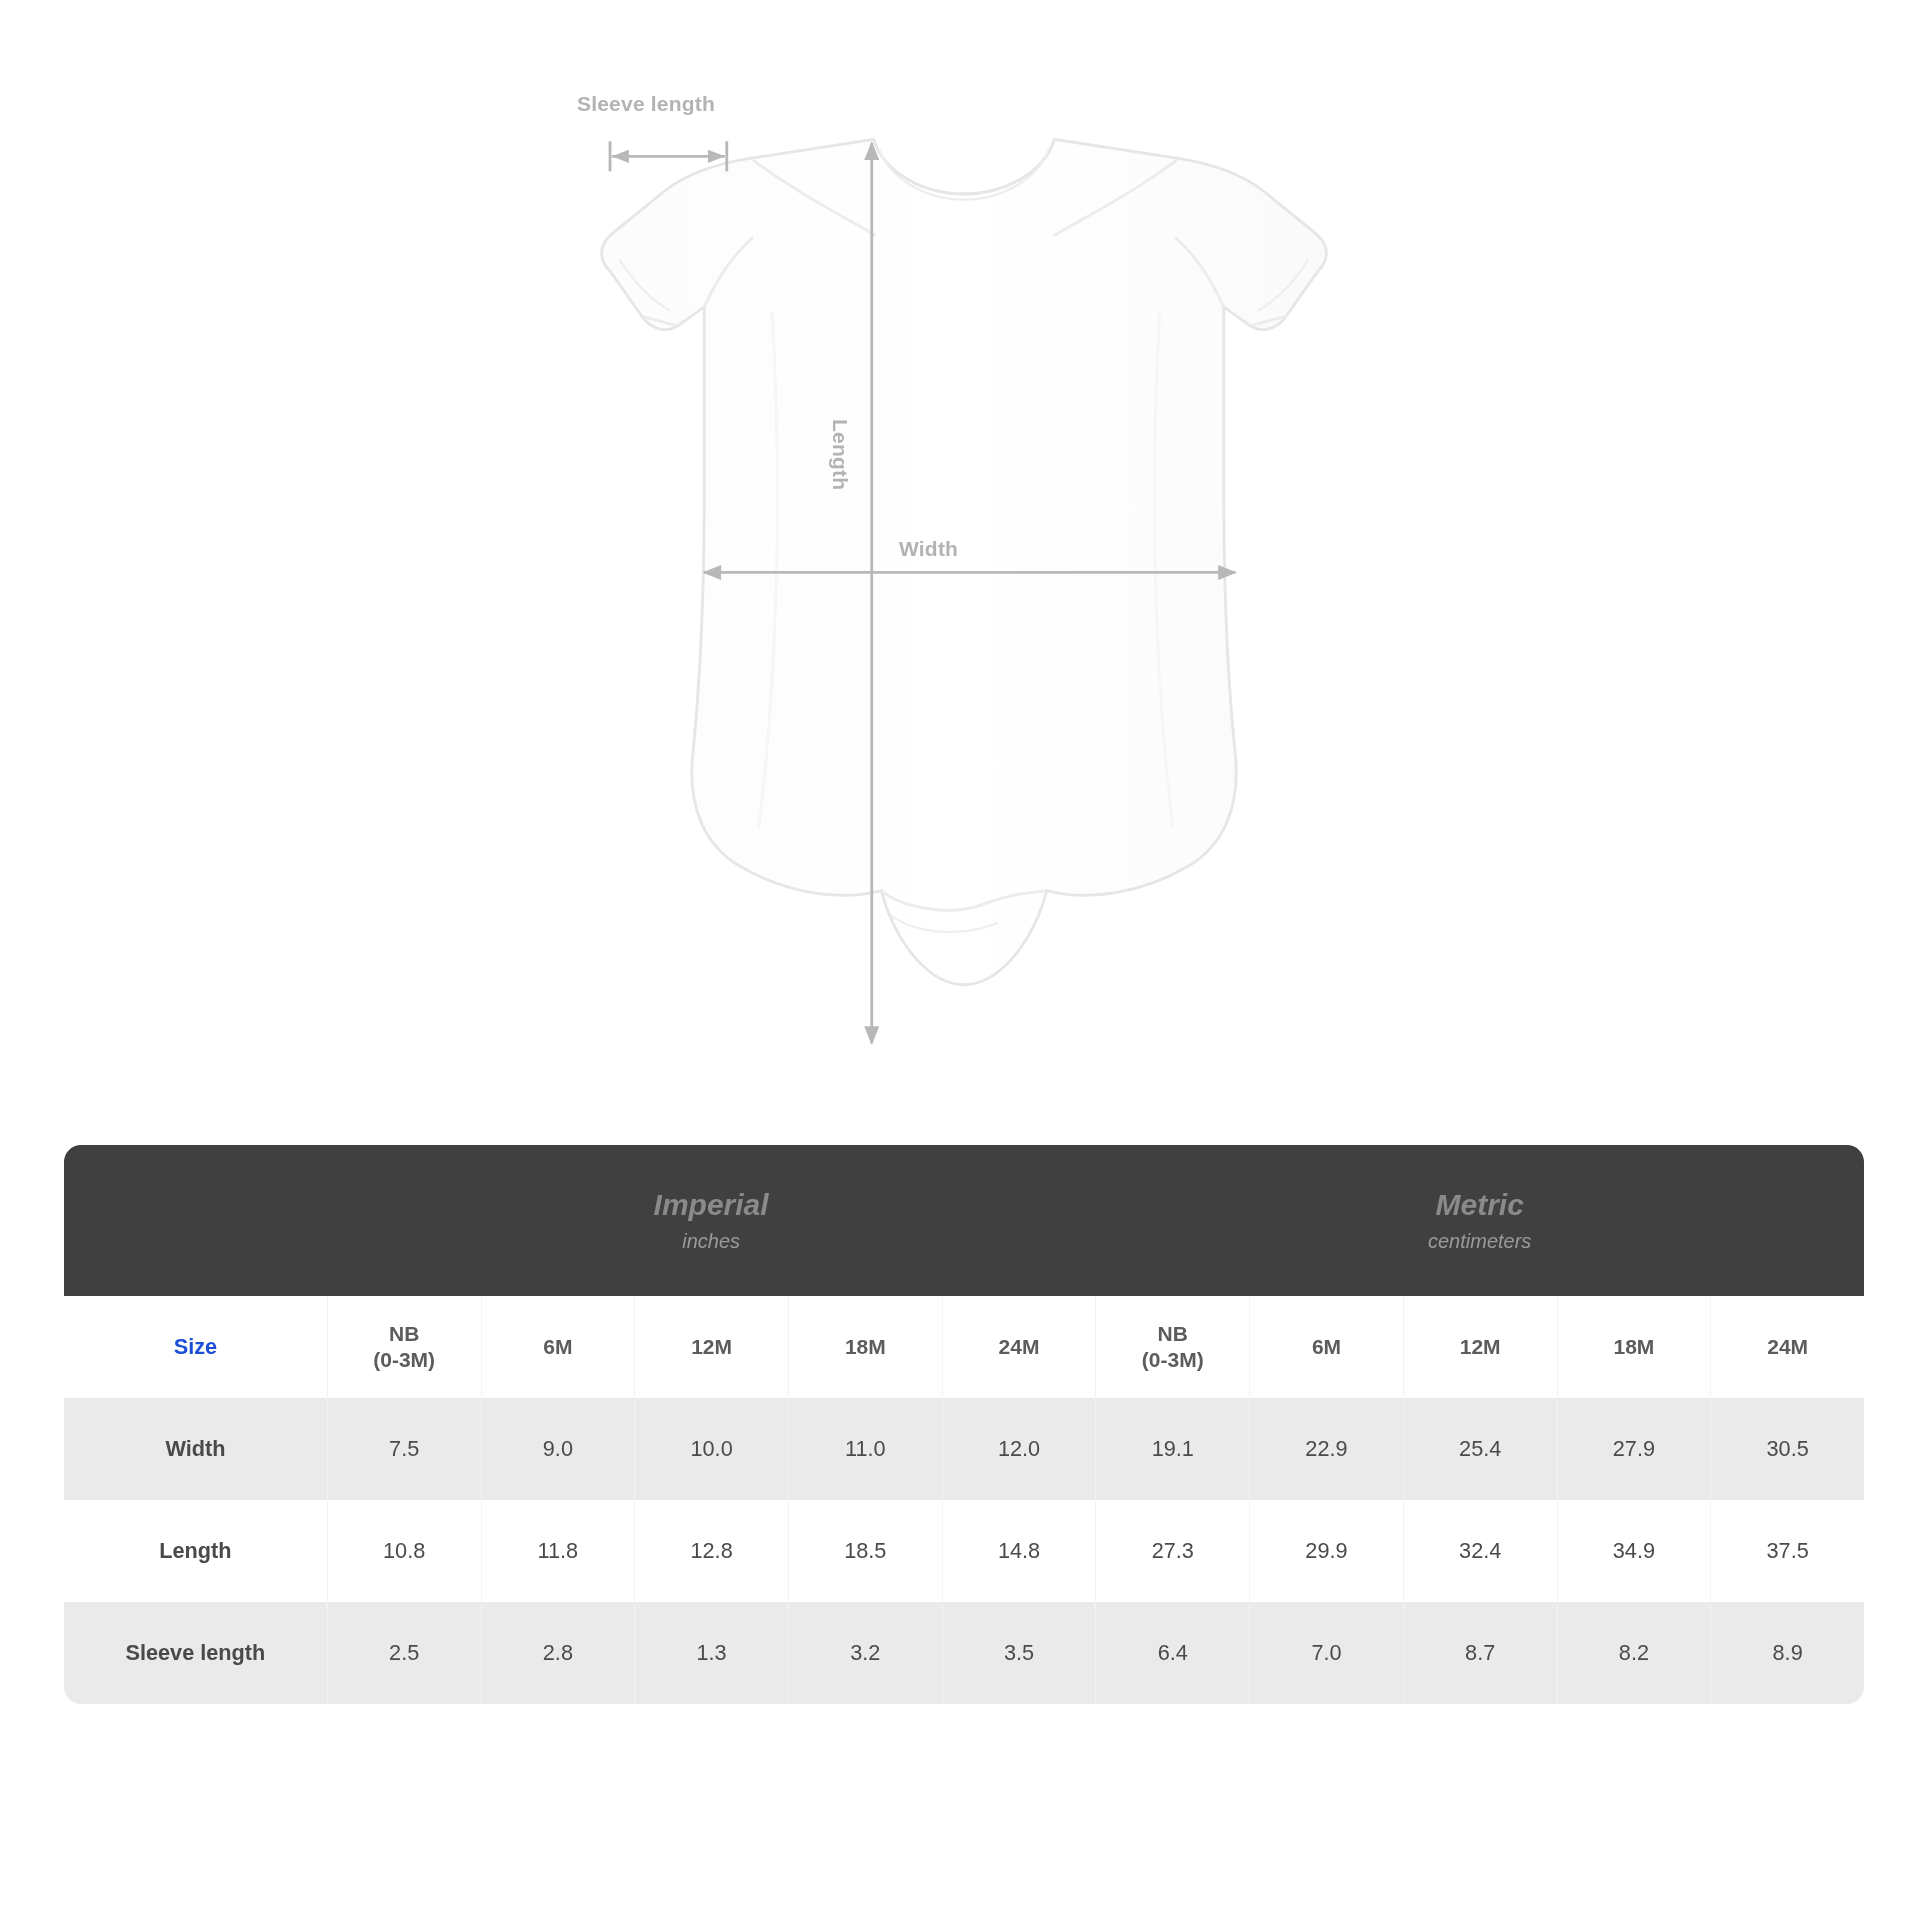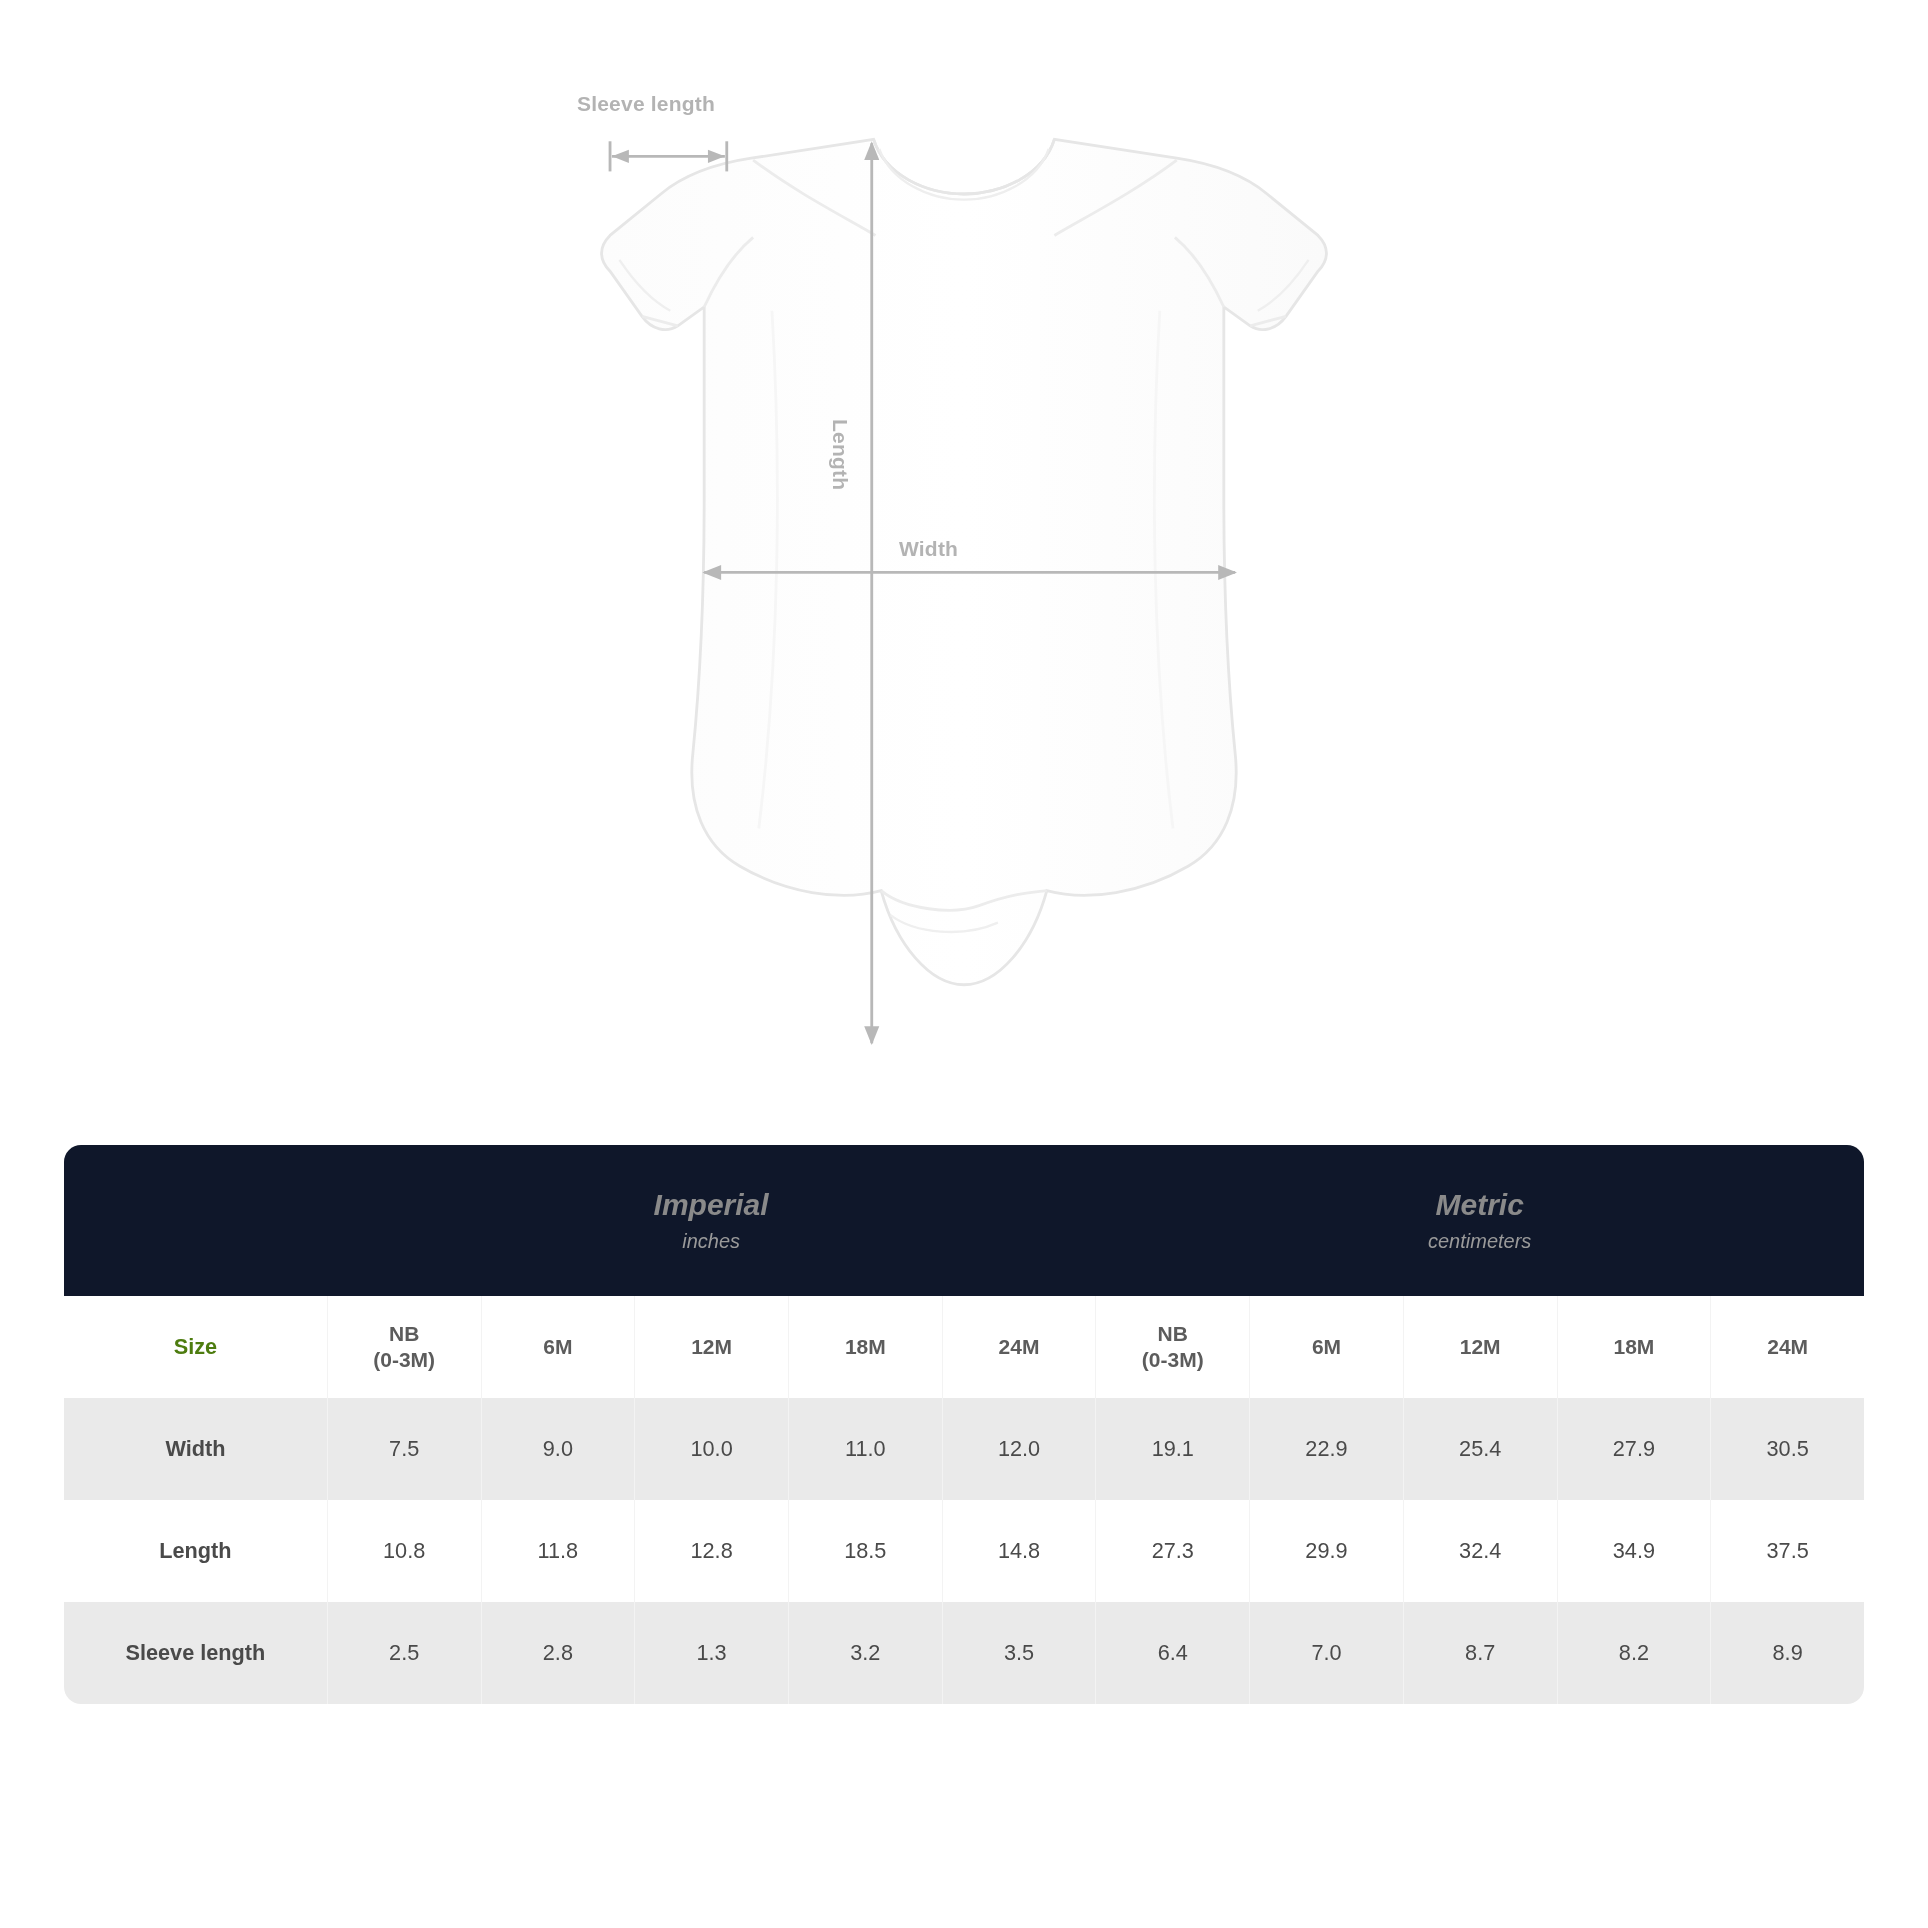"Imperial" .sys-row td { background: #0f172a -> #404040 }
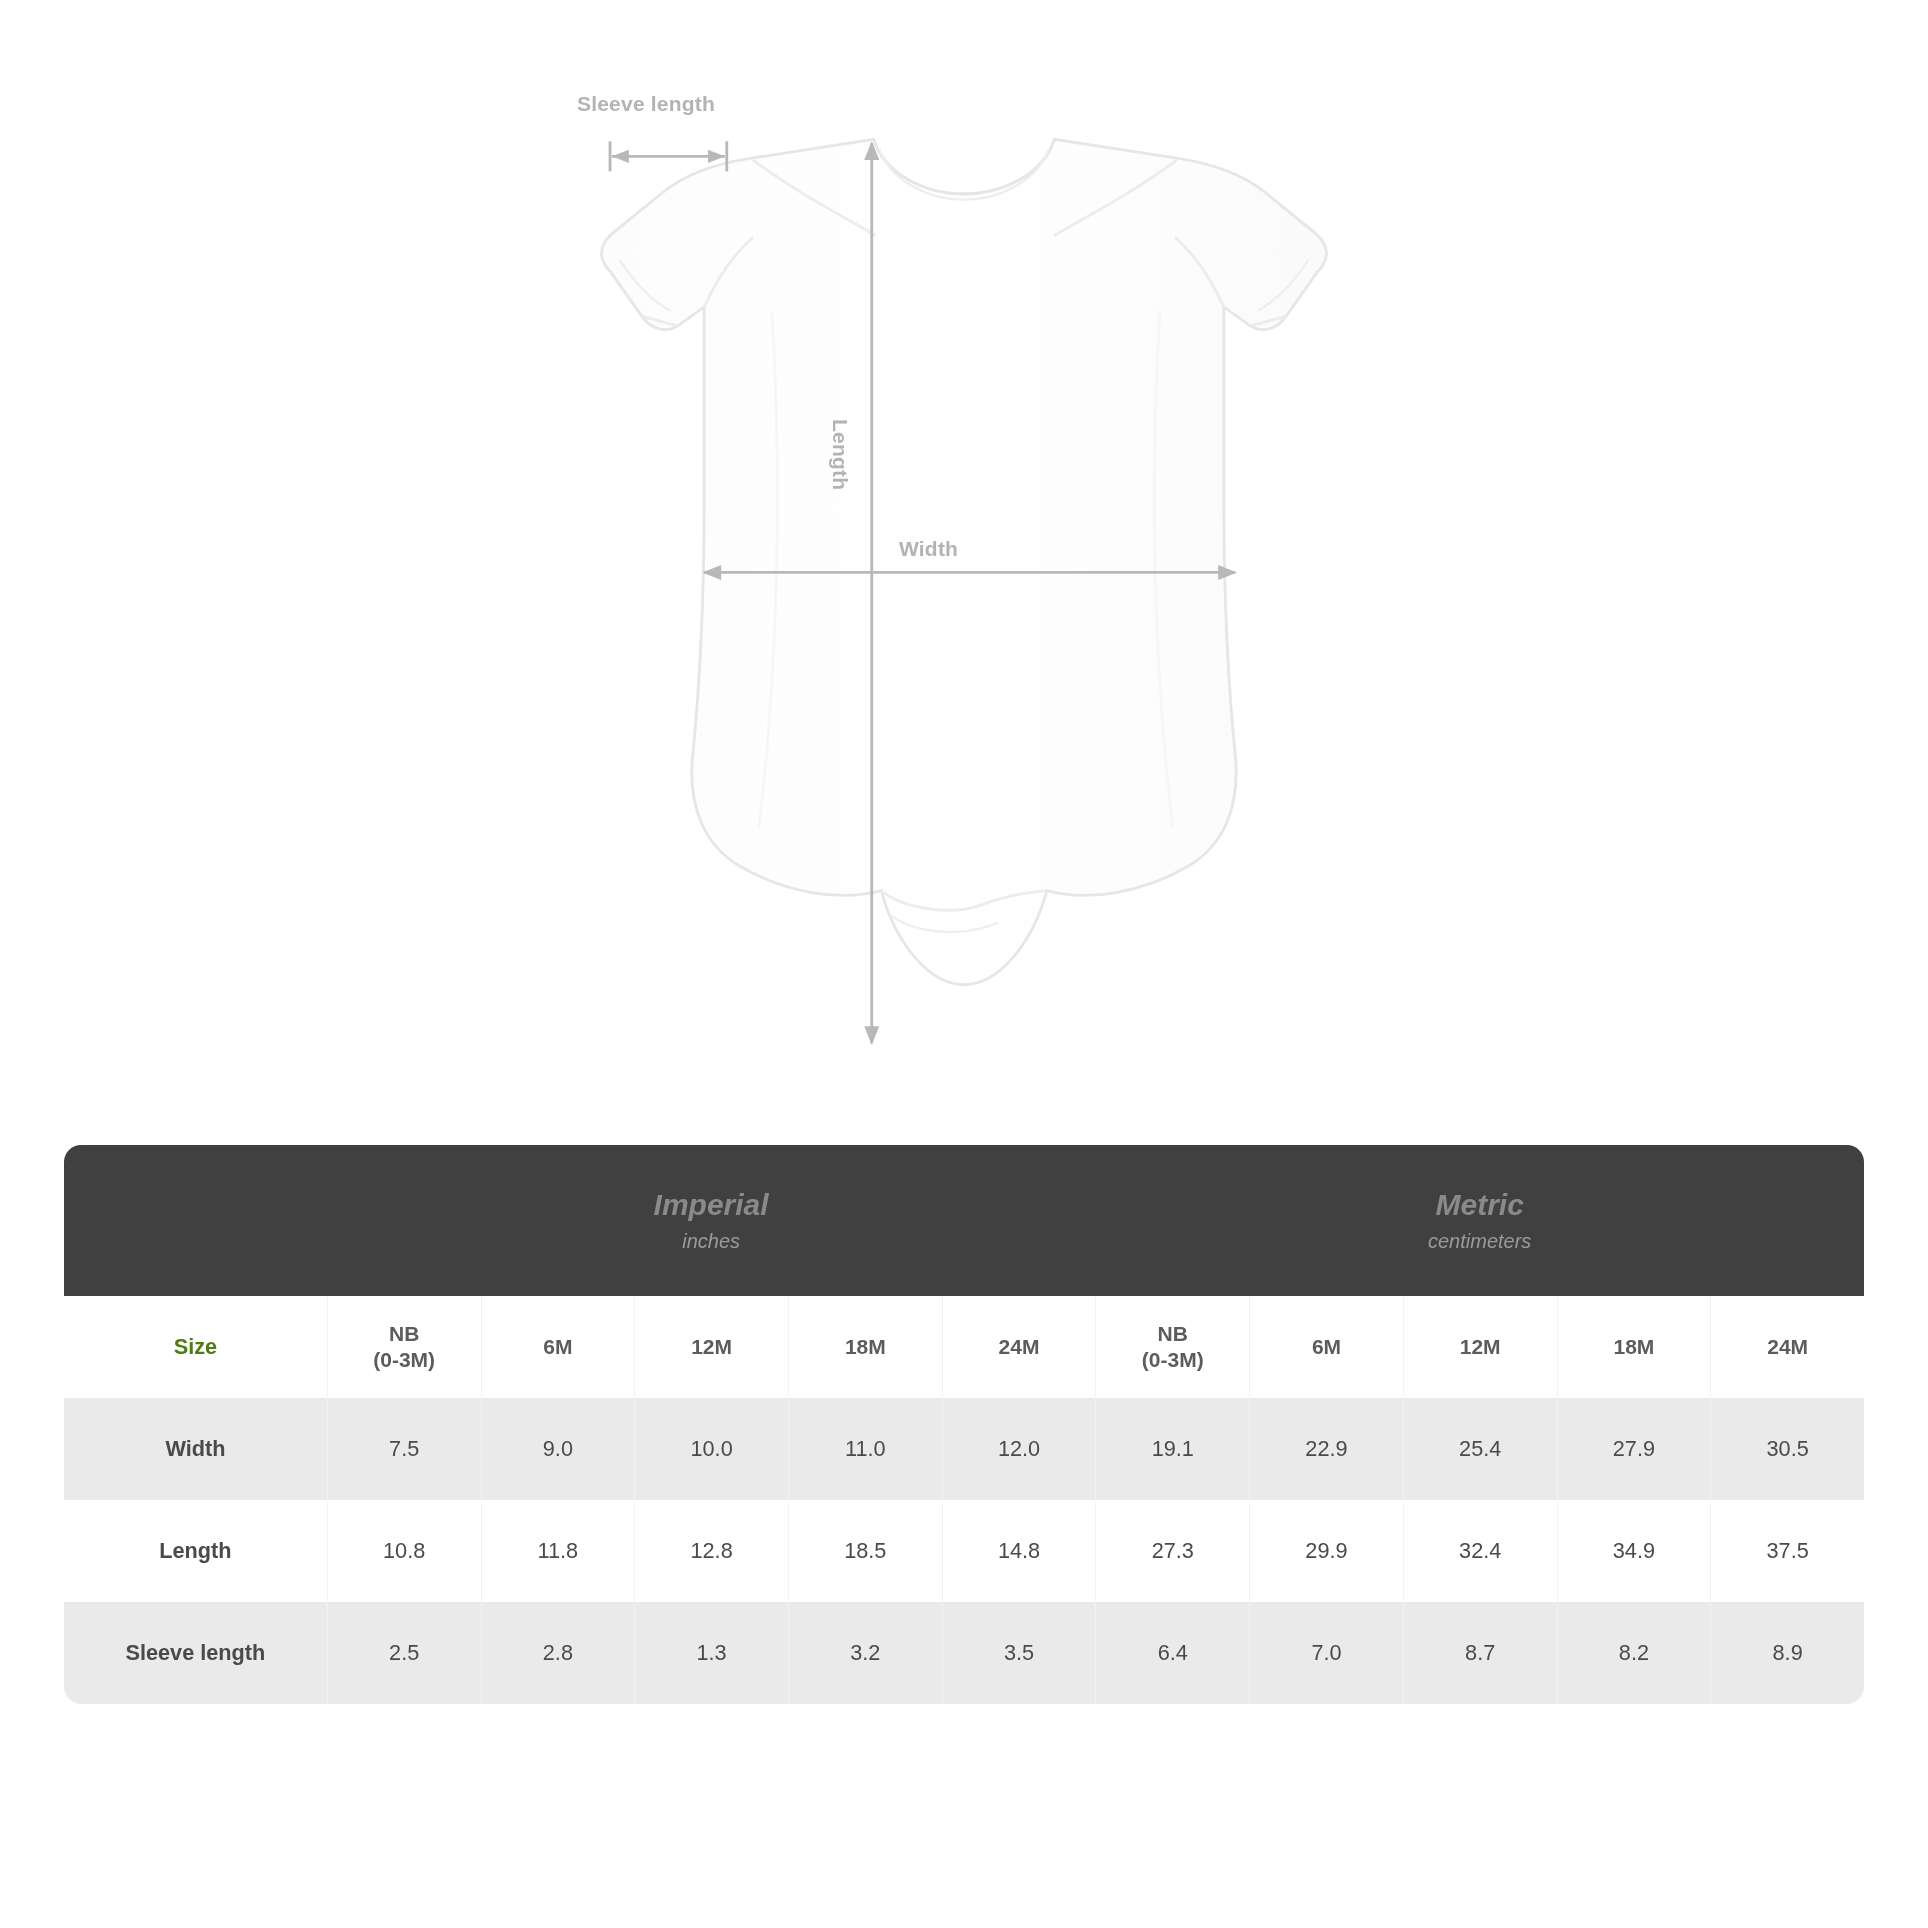"Size" .size-row td.rowhead { color: #4d7c0f -> #1d4ed8 }
